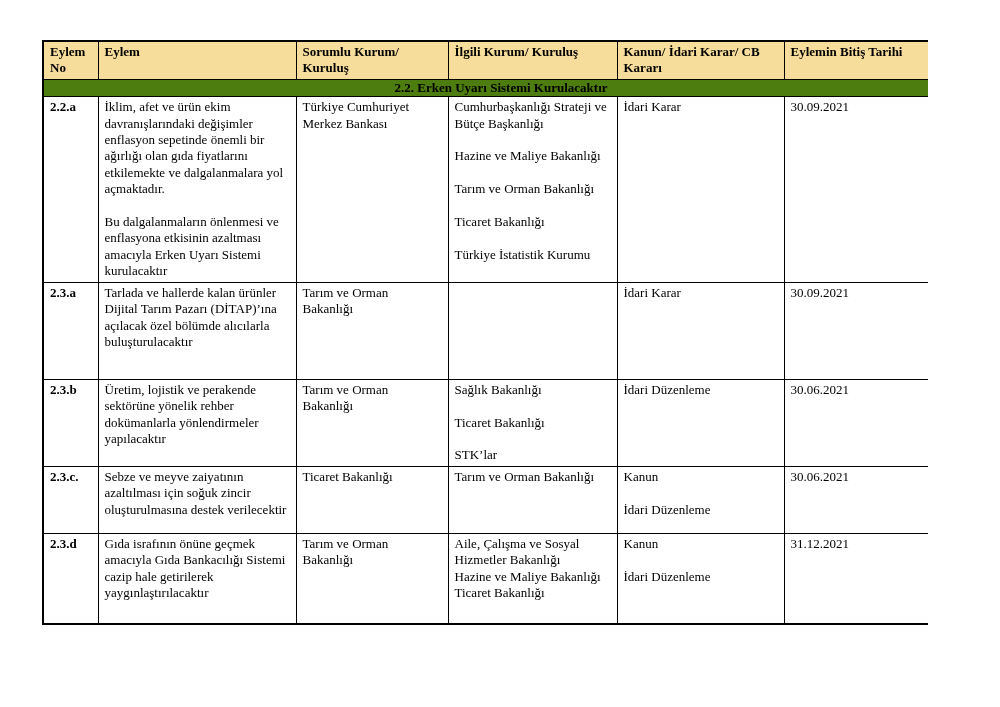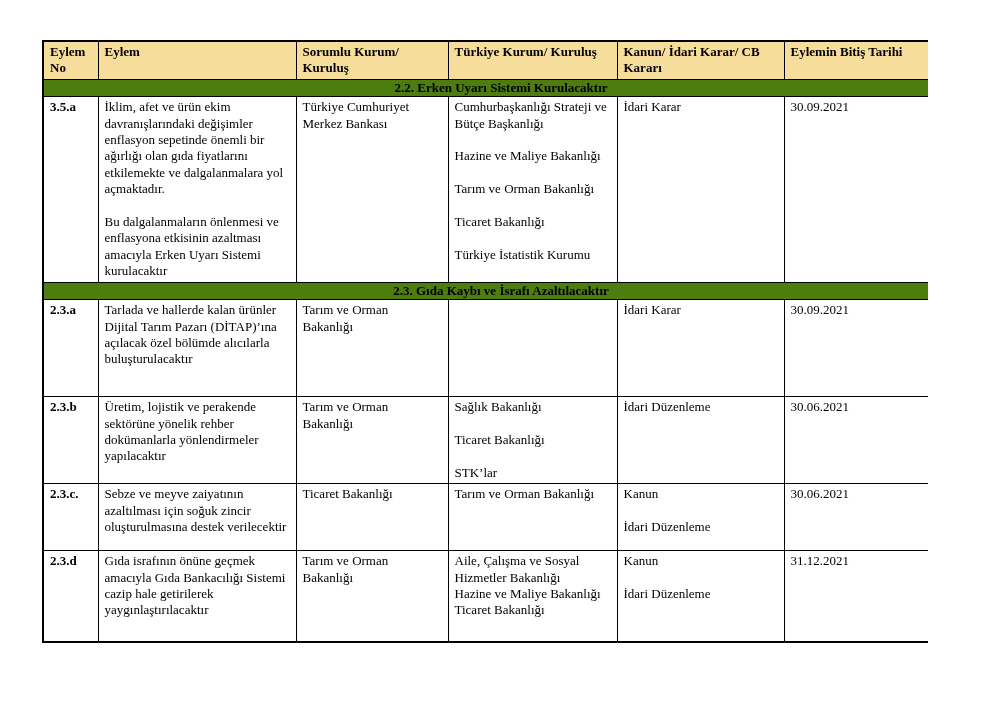"Türkiye Kurum/ Kuruluş" th { text: Türkiye -> İlgili }
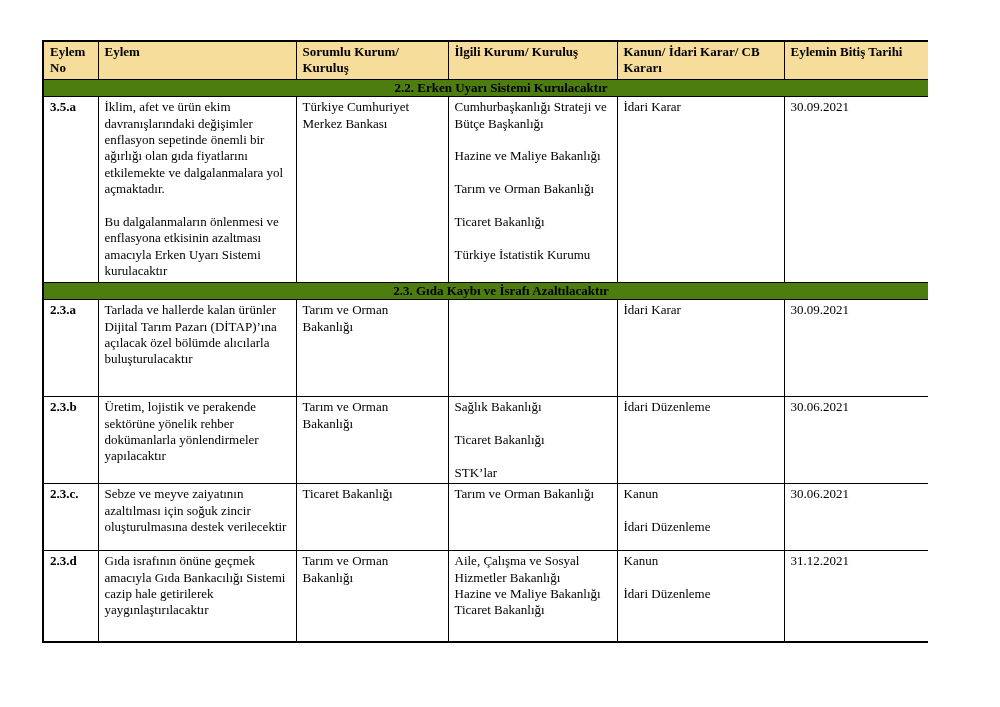"3.5.a" td { text: 3.5.a -> 2.2.a }
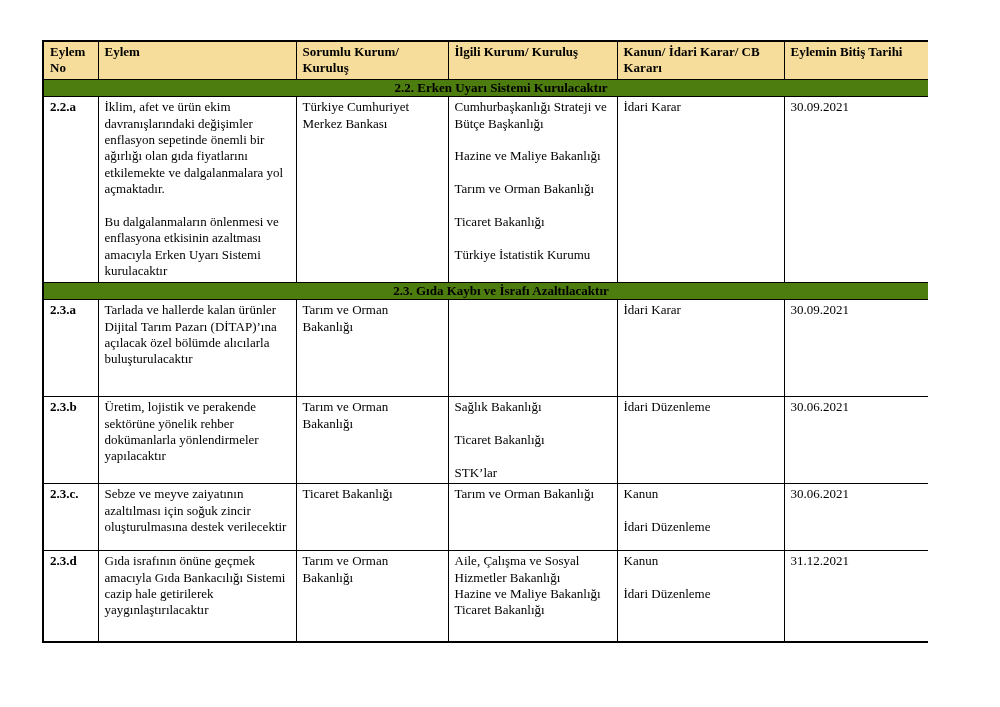"2.3. Gıda Kaybı ve İsrafı" tr.section { html: <tr> <td>2.3. Gıda Kaybı ve İsrafı Azaltılacaktır</td> </tr> -> none }
